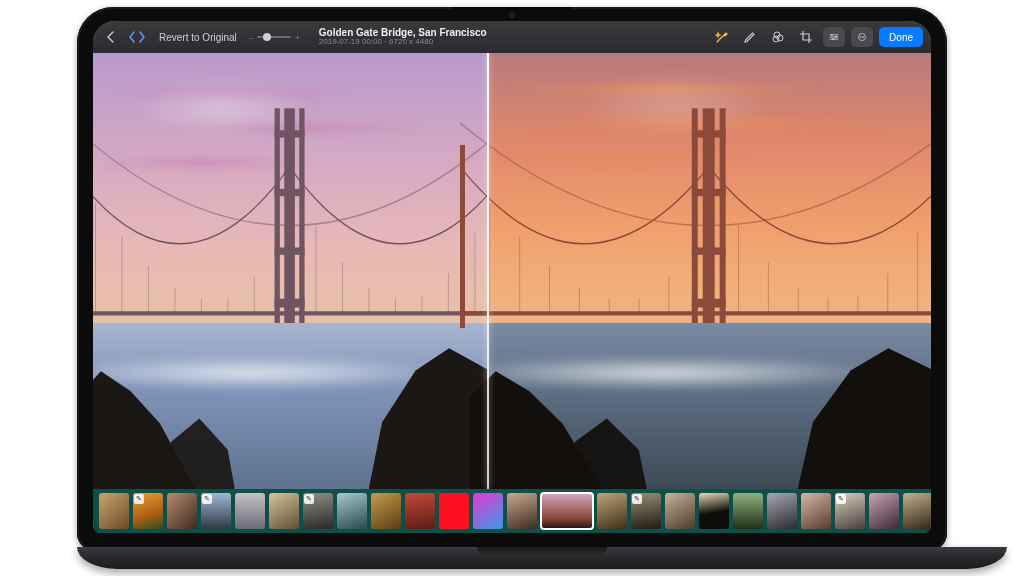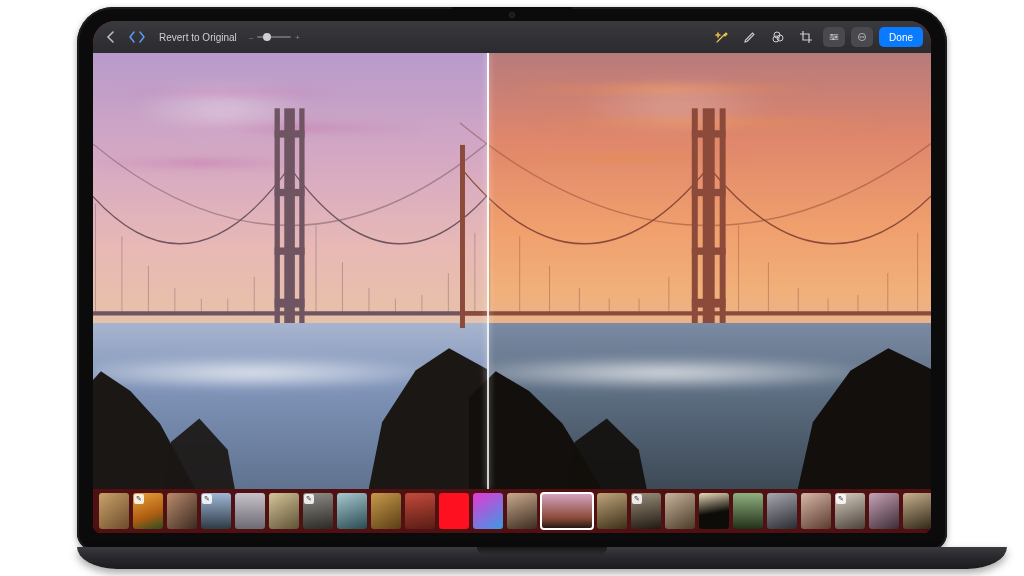"Revert to Original" .screen { background: #b91c1c -> #14b8a6 }
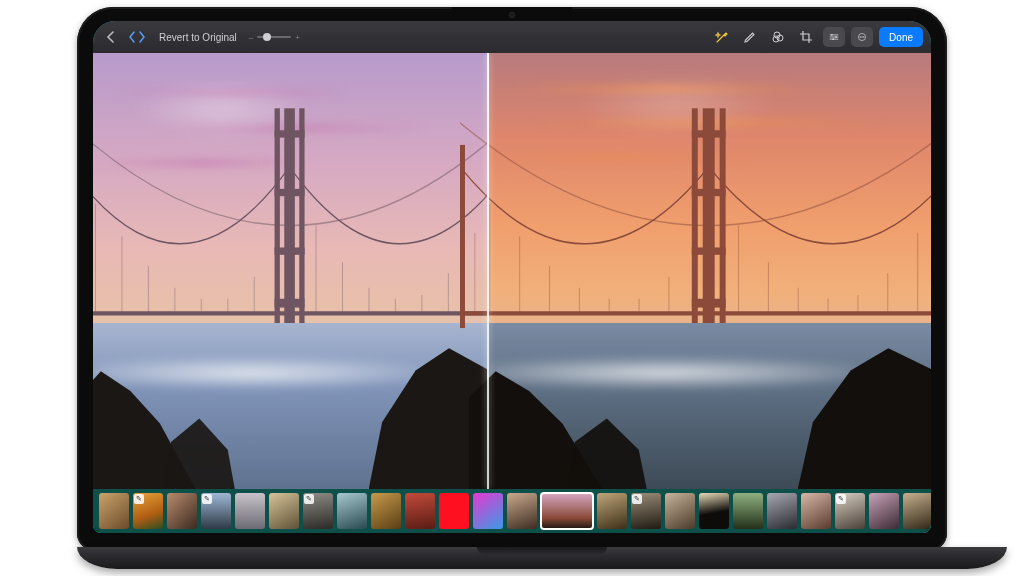"Golden Gate Bridge, San Francisco" div.title-block { html: none -> <div> <span>Golden Gate Bridge, San Francisco</span> <span>2019-07-19 00:00 · 6720 x 4480</span> </div> }
